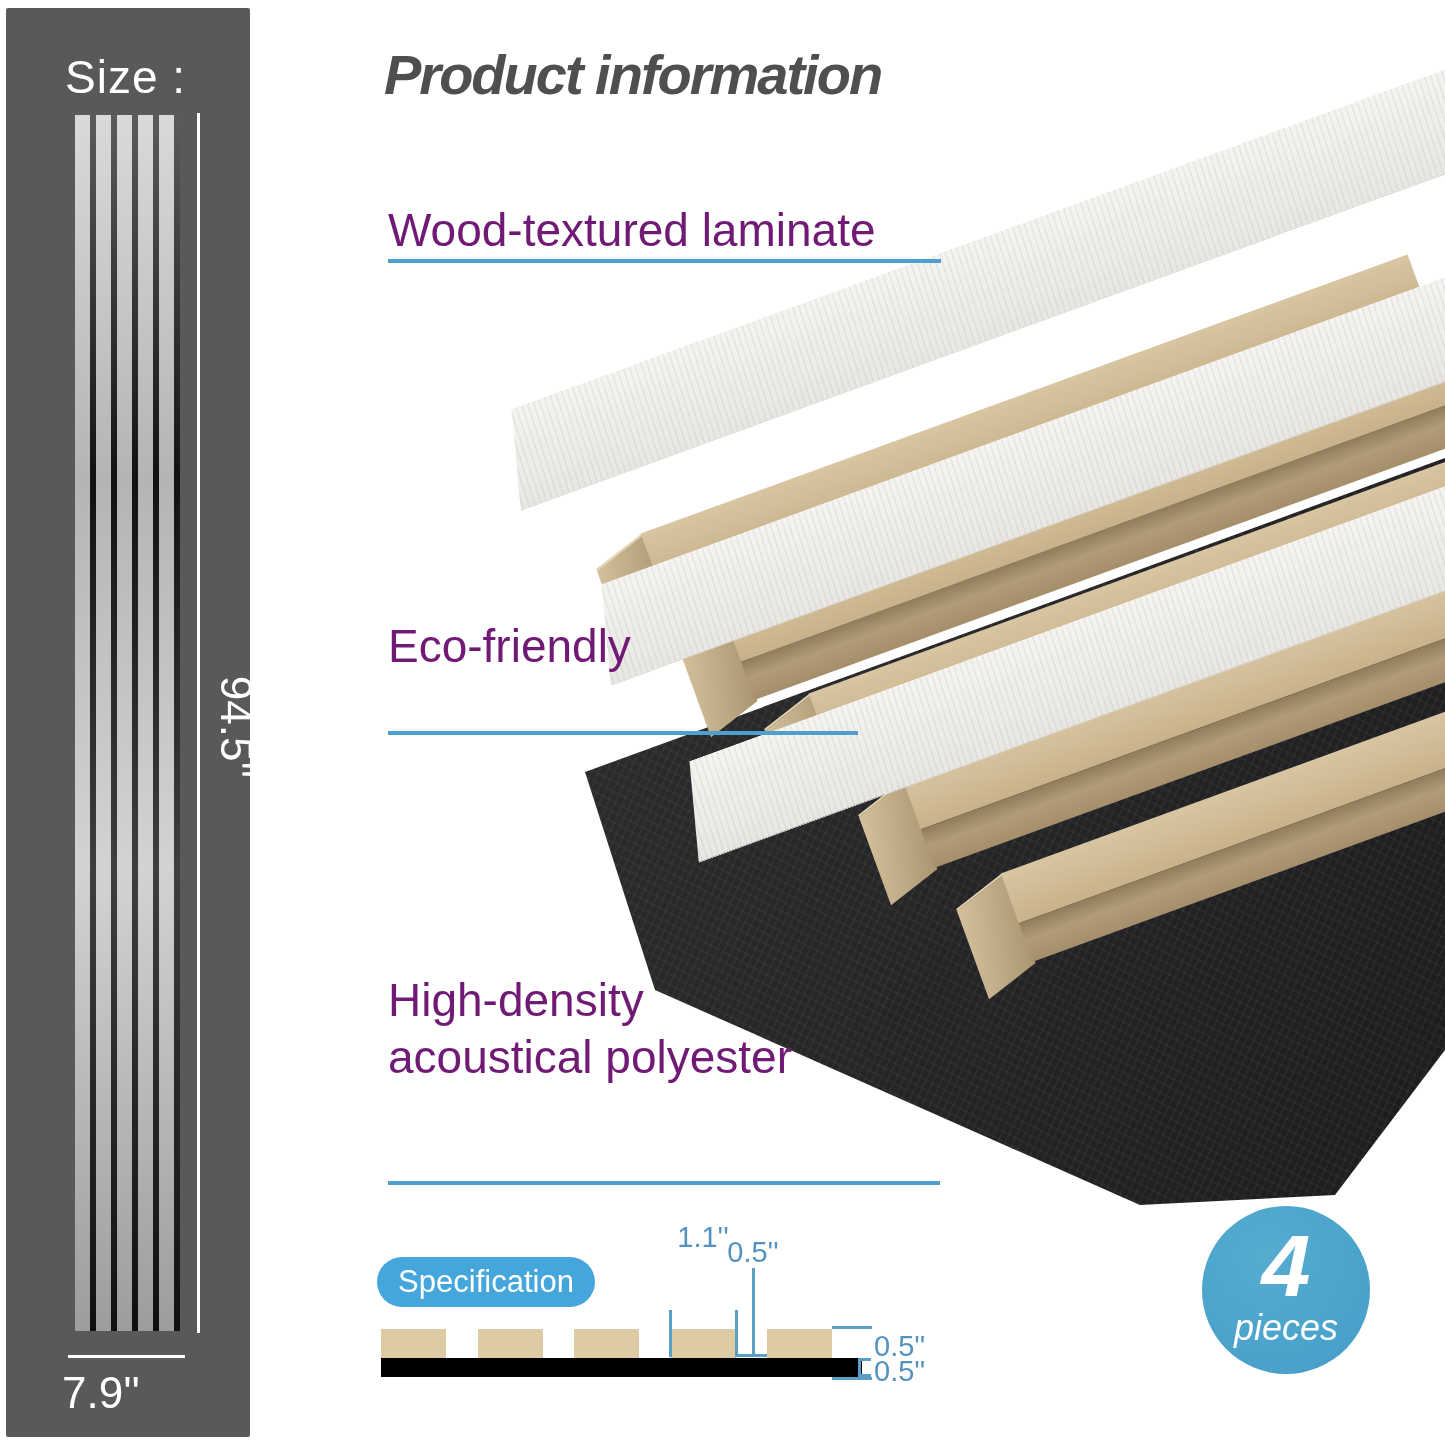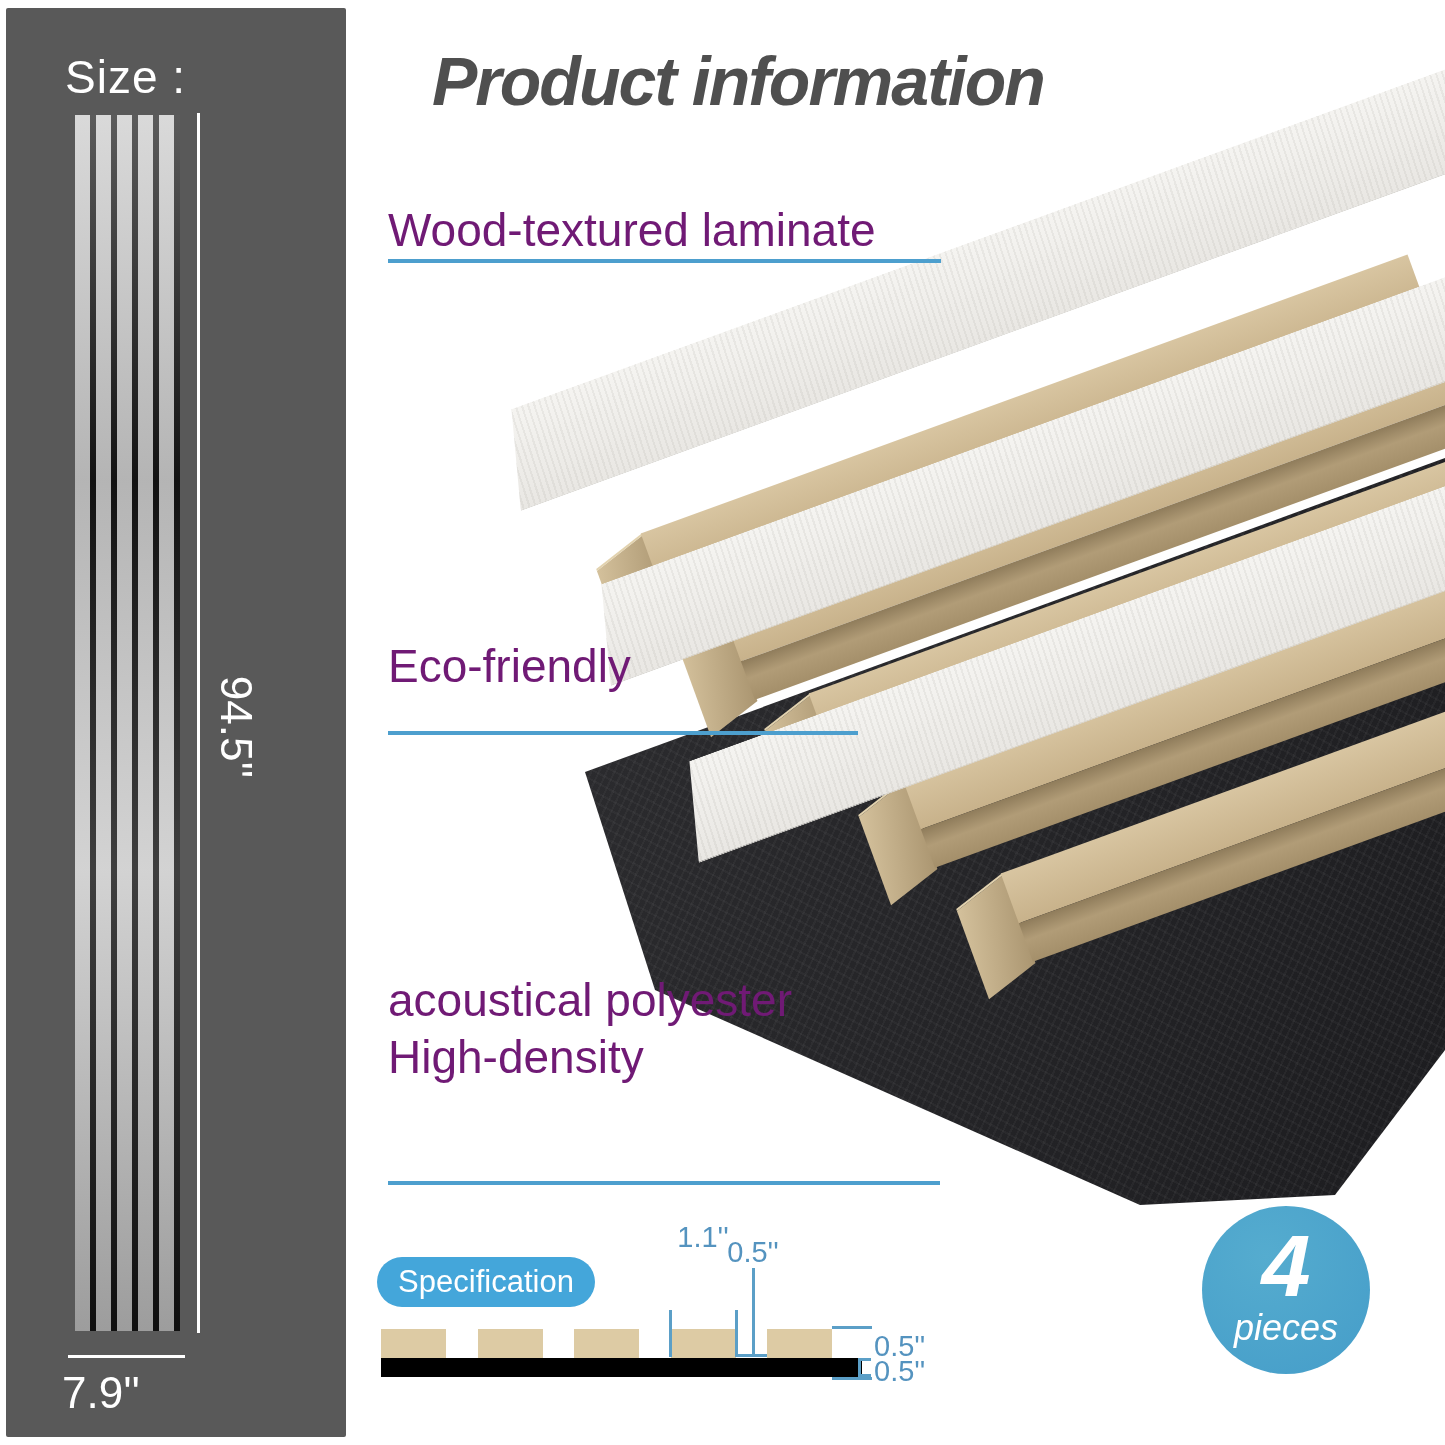"Size :" #sidebar { width: 340px -> 244px }
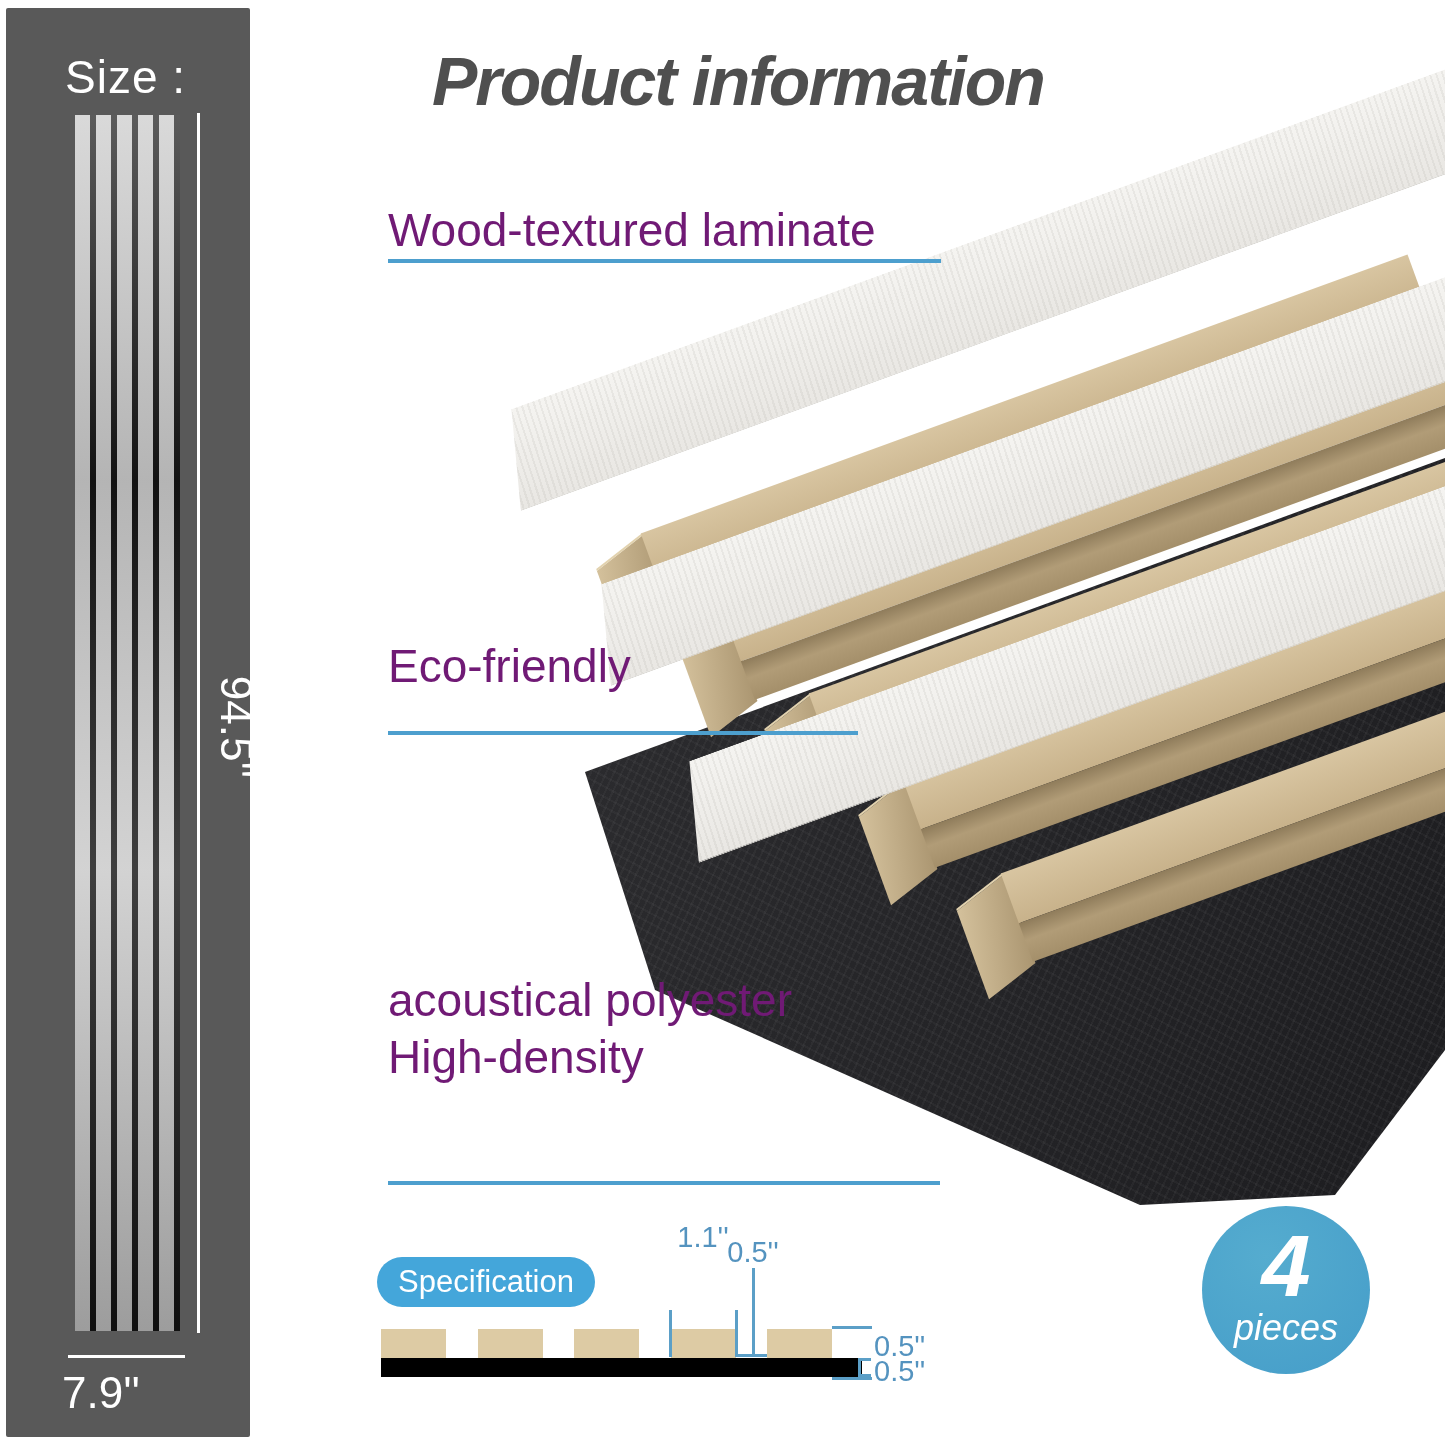"Product information" #page-title { font-size: 68px -> 56px; margin-left: 48px -> none }
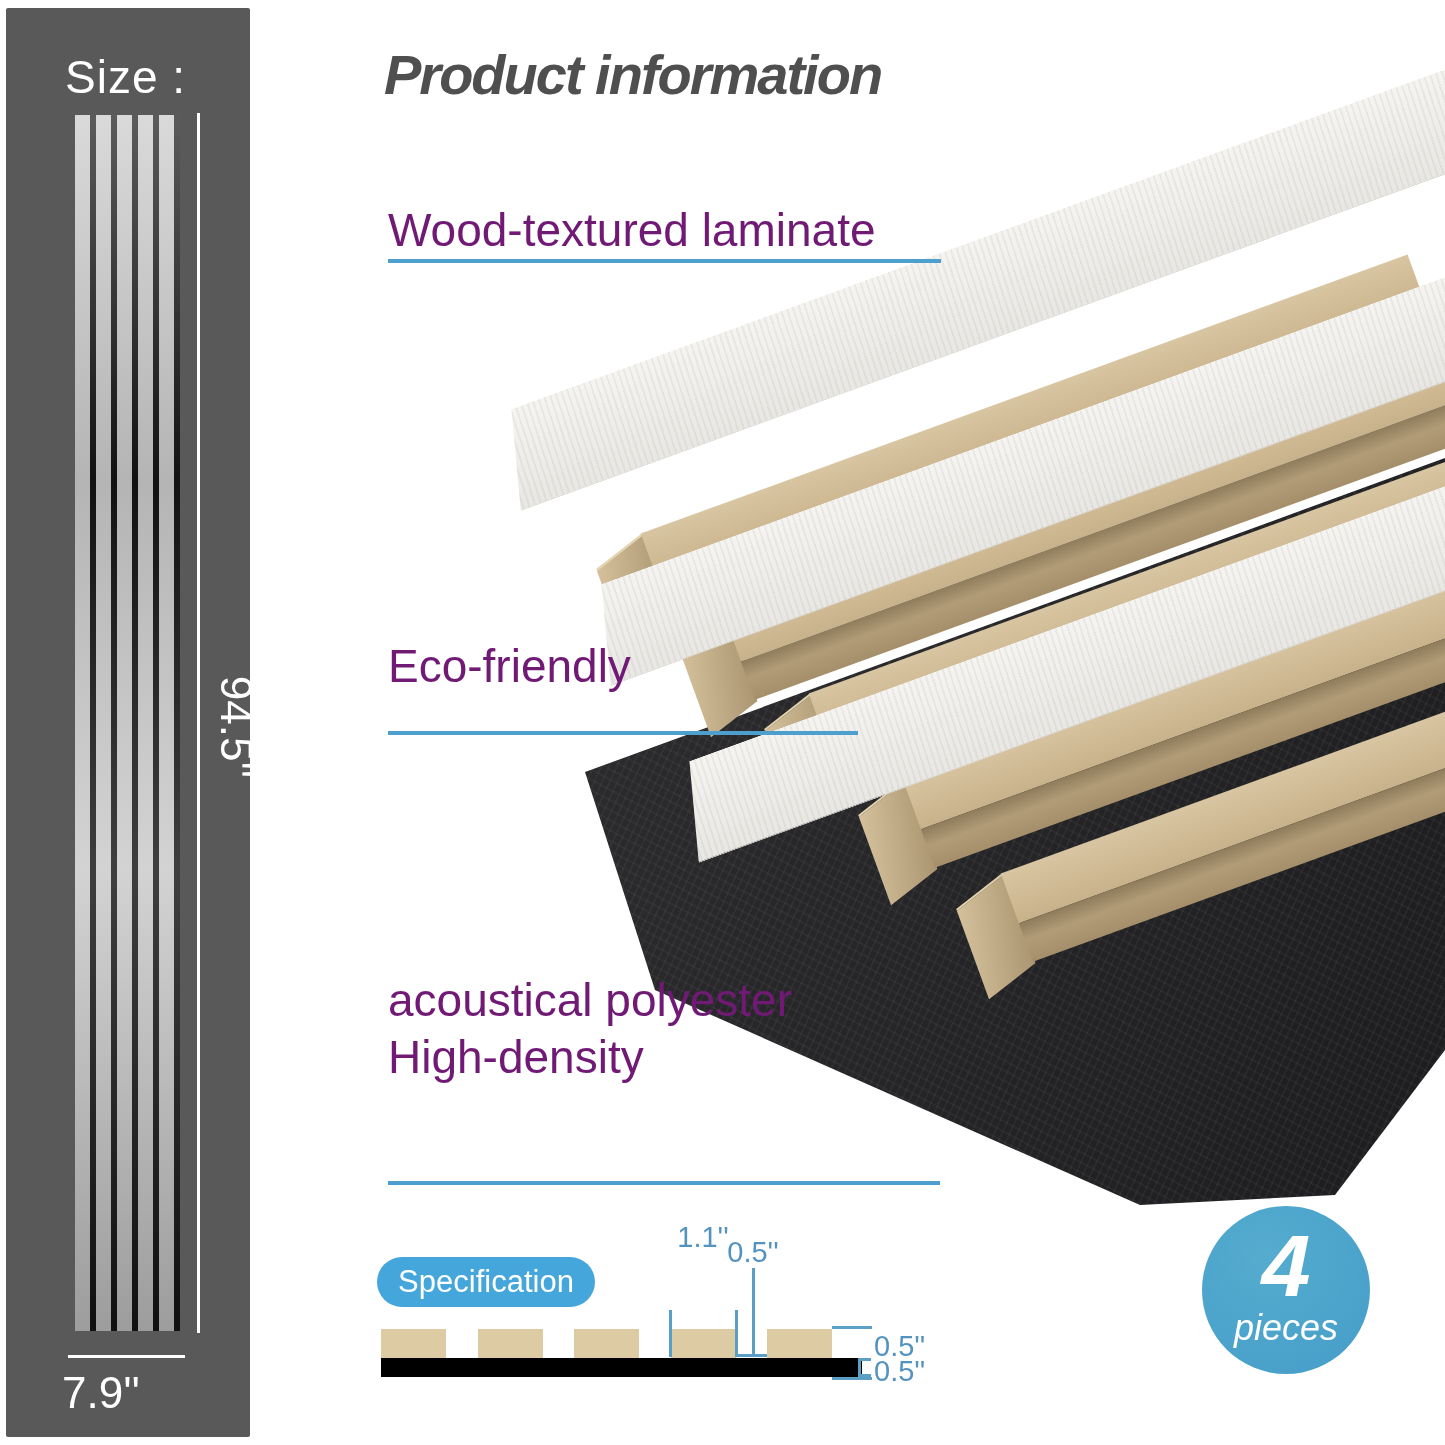"Eco-friendly" #ann-mdf { top: 638px -> 618px }
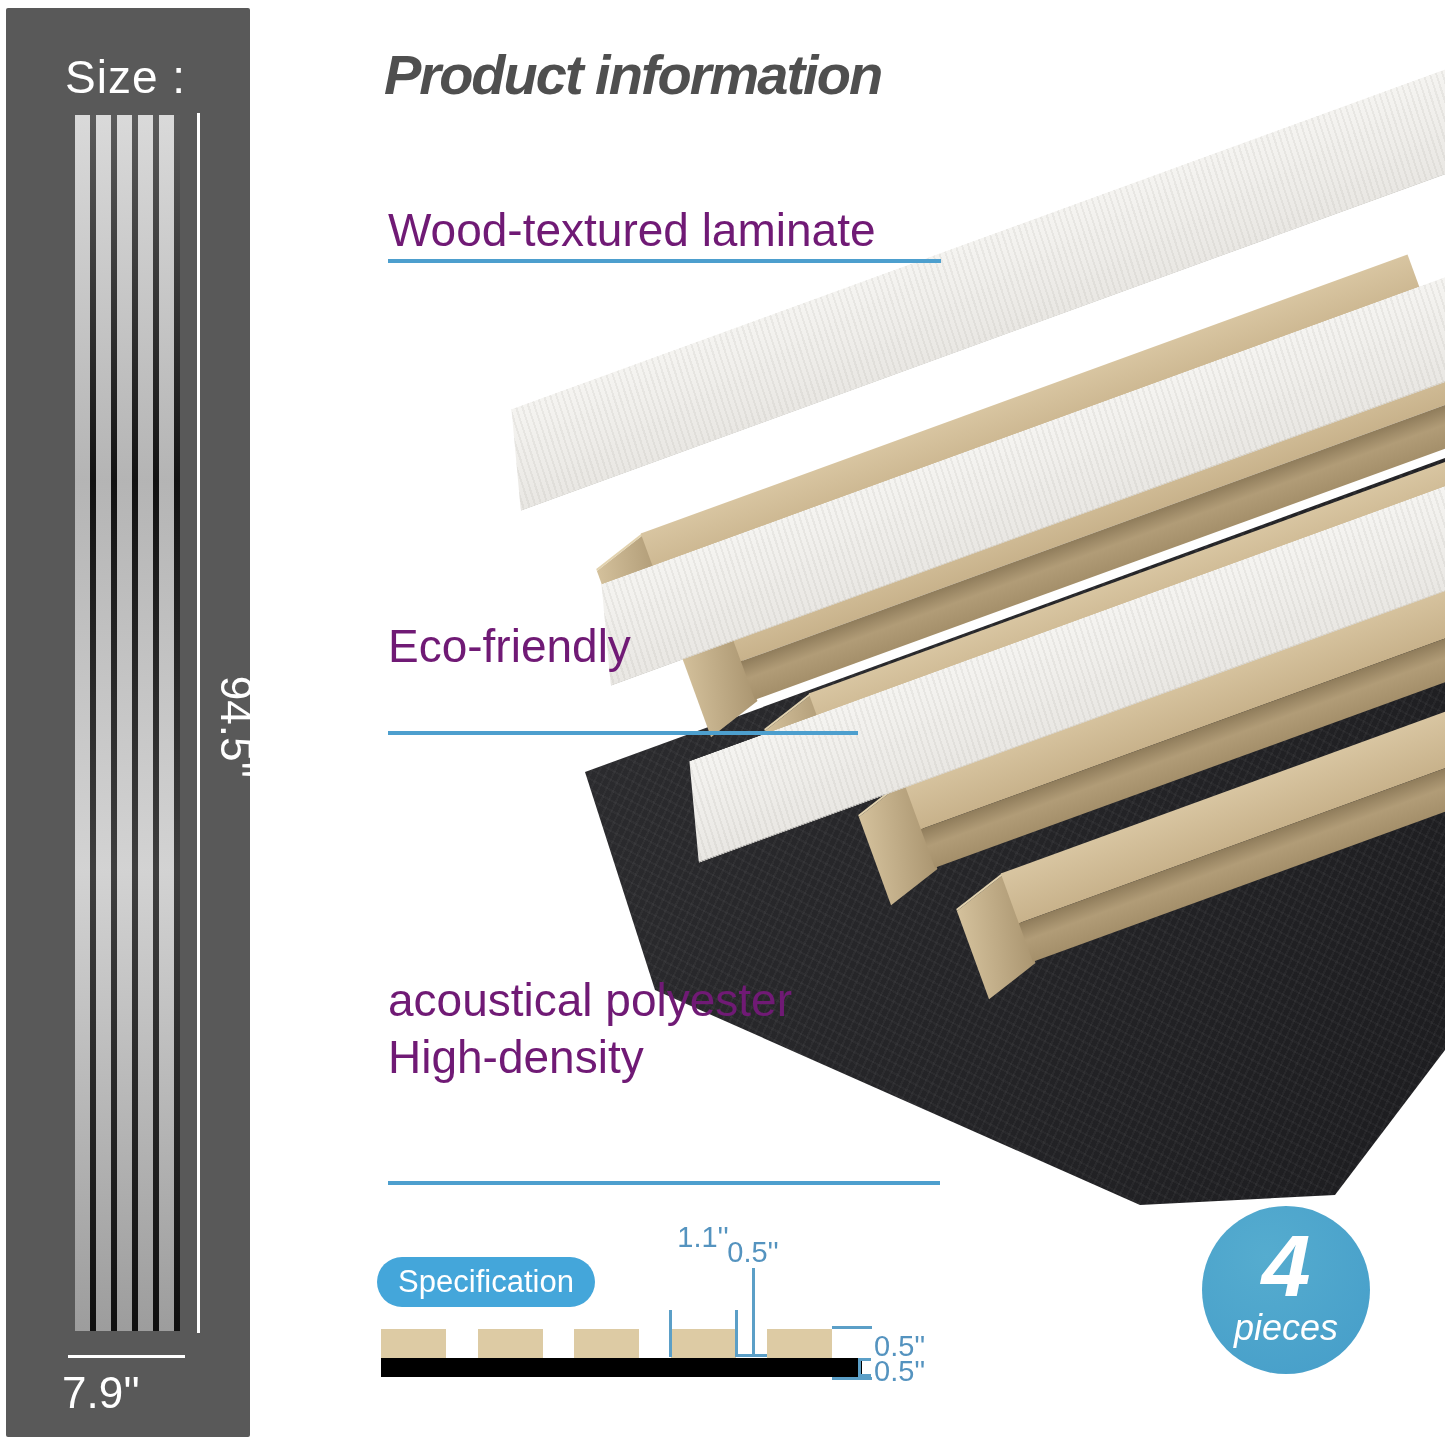"acoustical polyester" div { order: before "High-density" -> after "High-density" }
